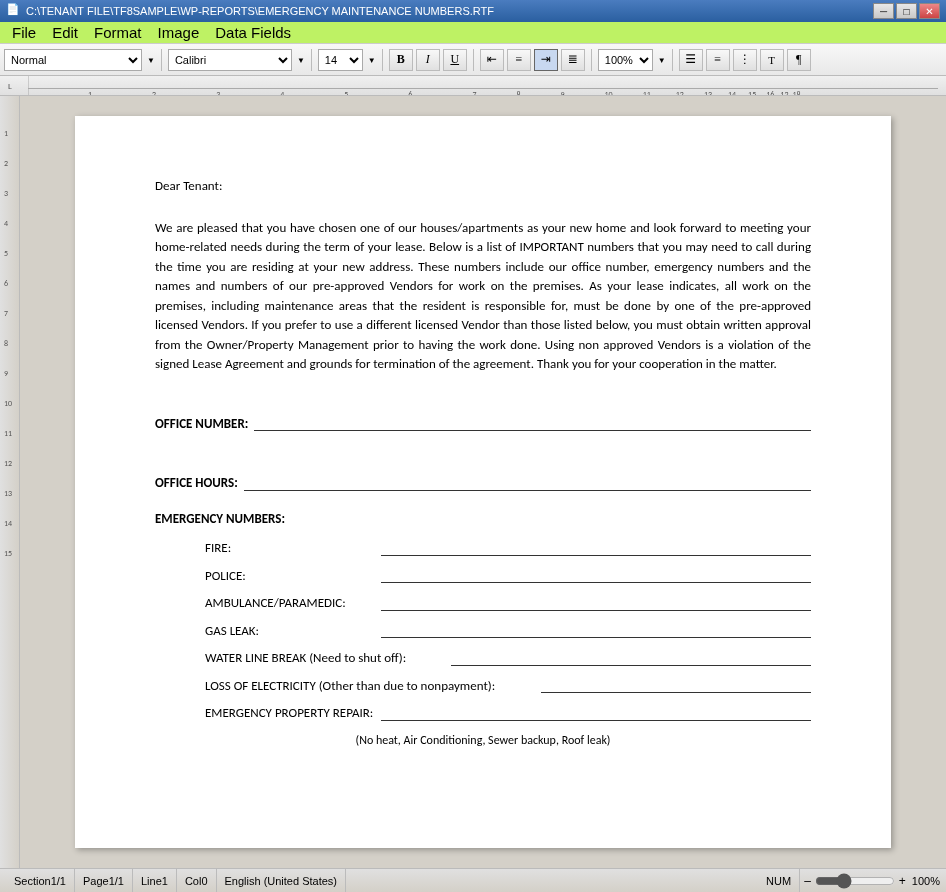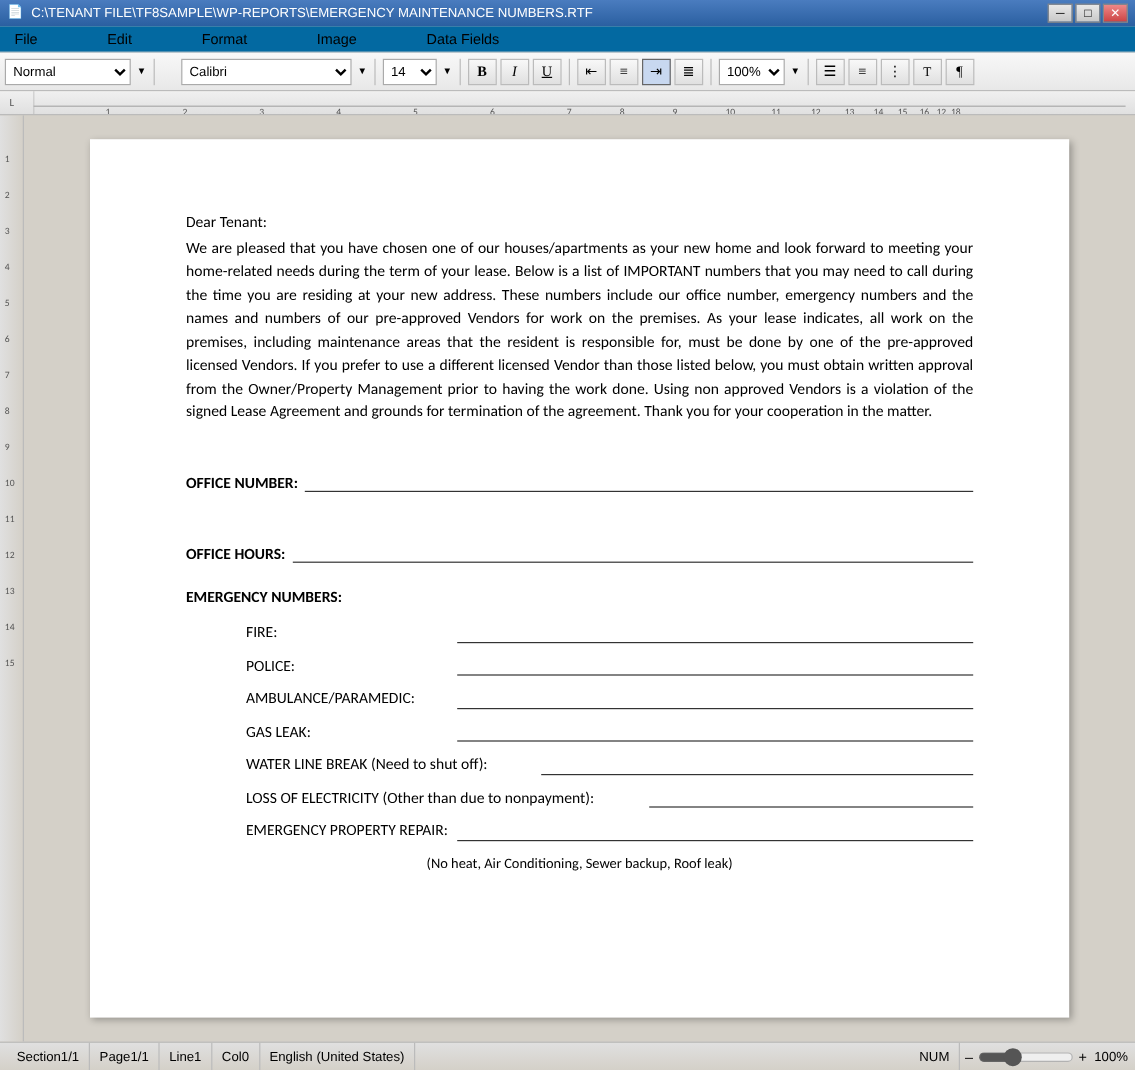"File" .menubar { background: #0369a1 -> #bef264; font-size: 12px -> 15px; gap: 42px -> none }
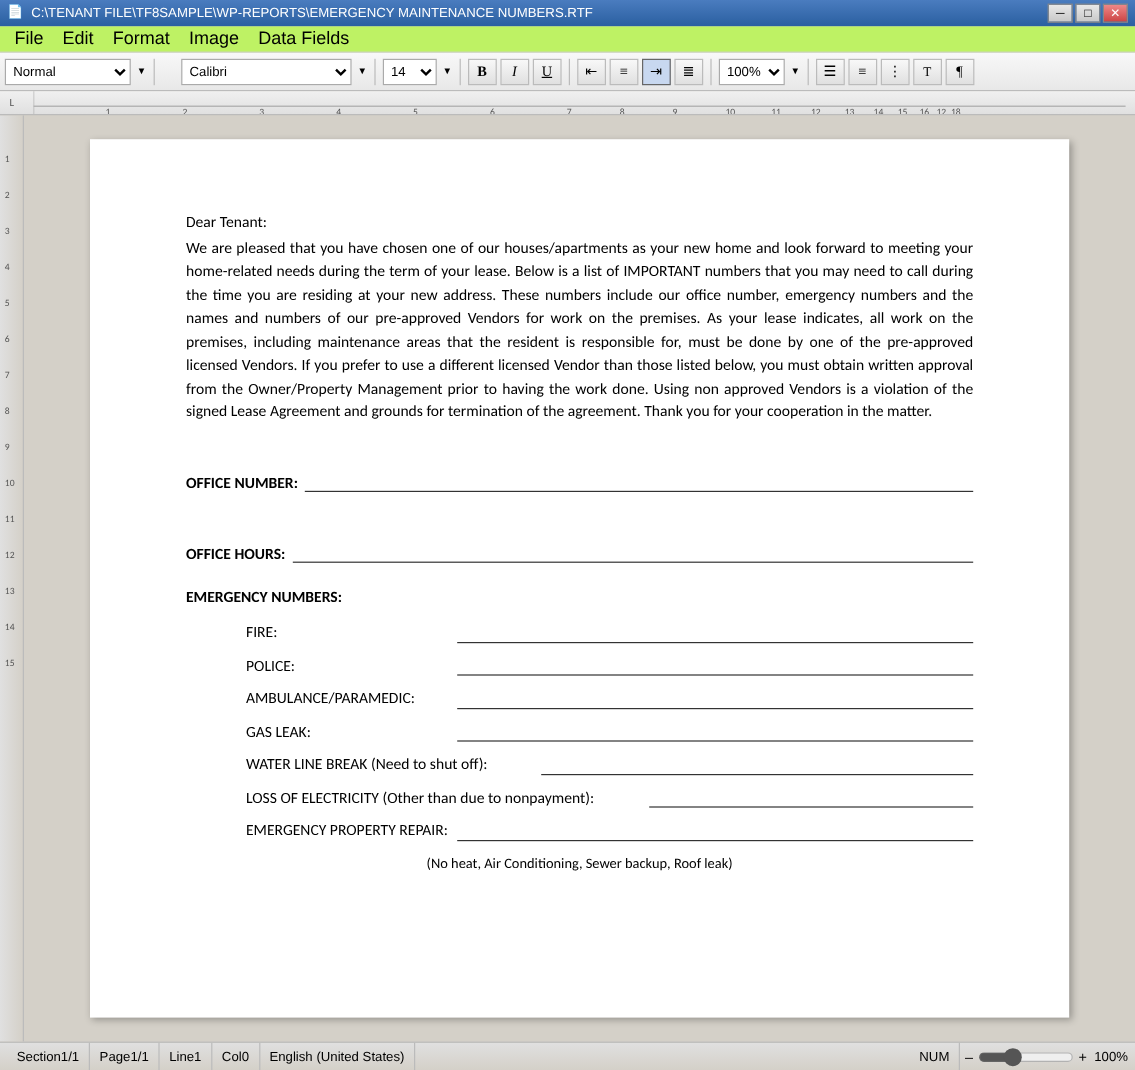"Normal" .style-select { width: 105px -> 138px }
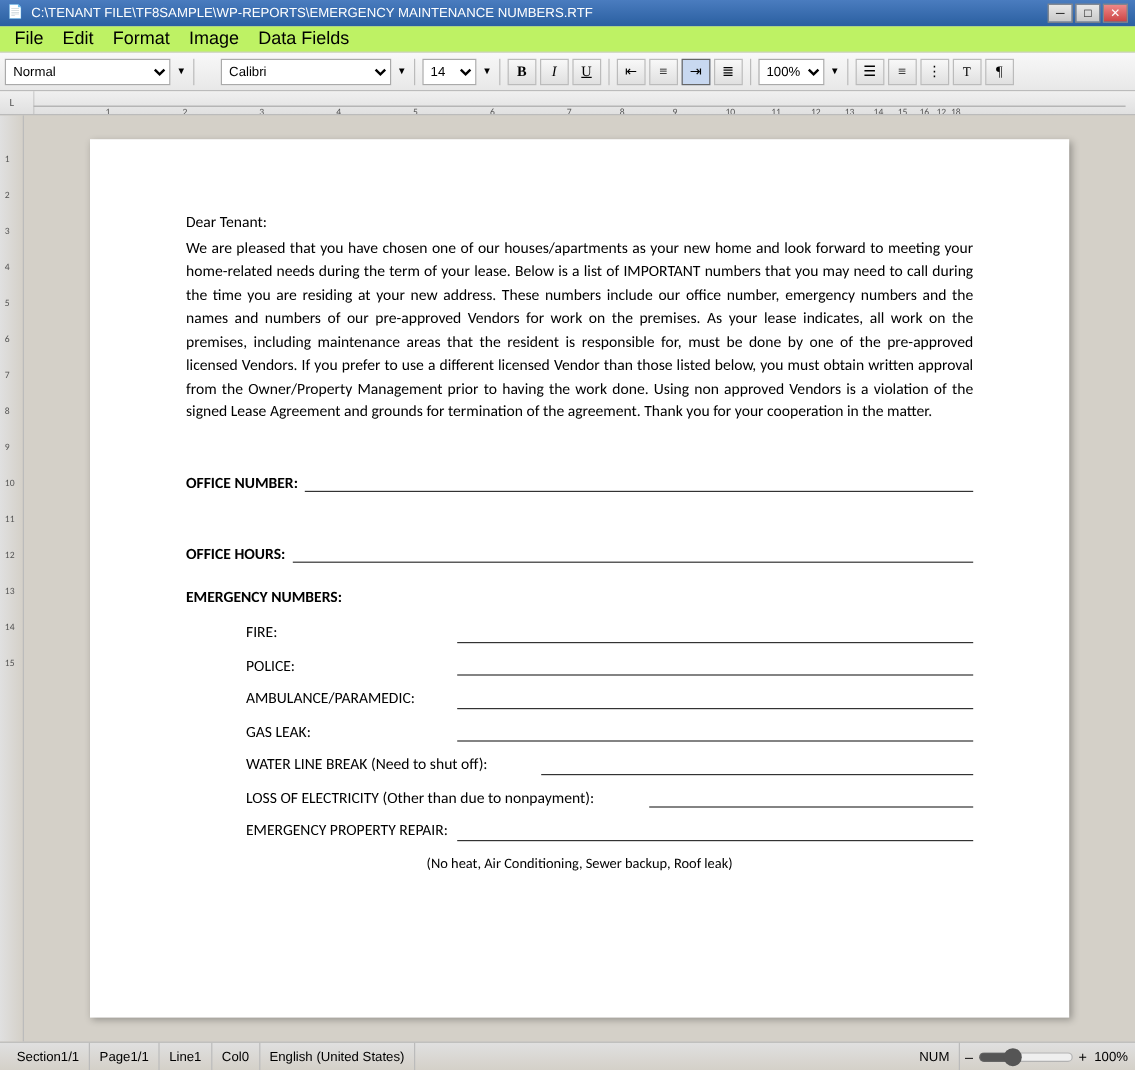"Calibri" .font-select { margin-left: 16px -> none; width: 142px -> 124px }
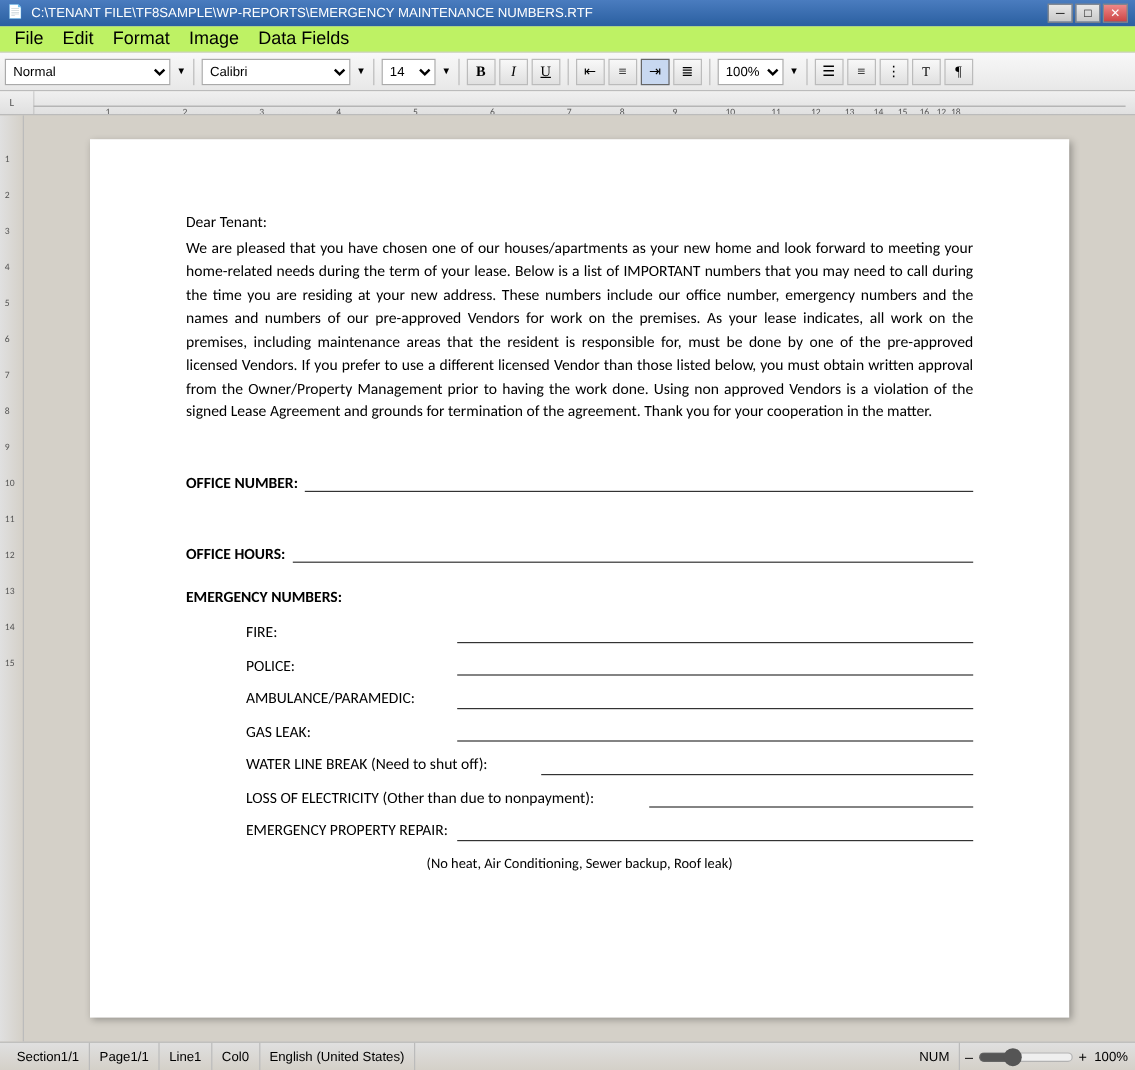"Dear Tenant:" .doc-salutation { margin-bottom: 2px -> 22px }
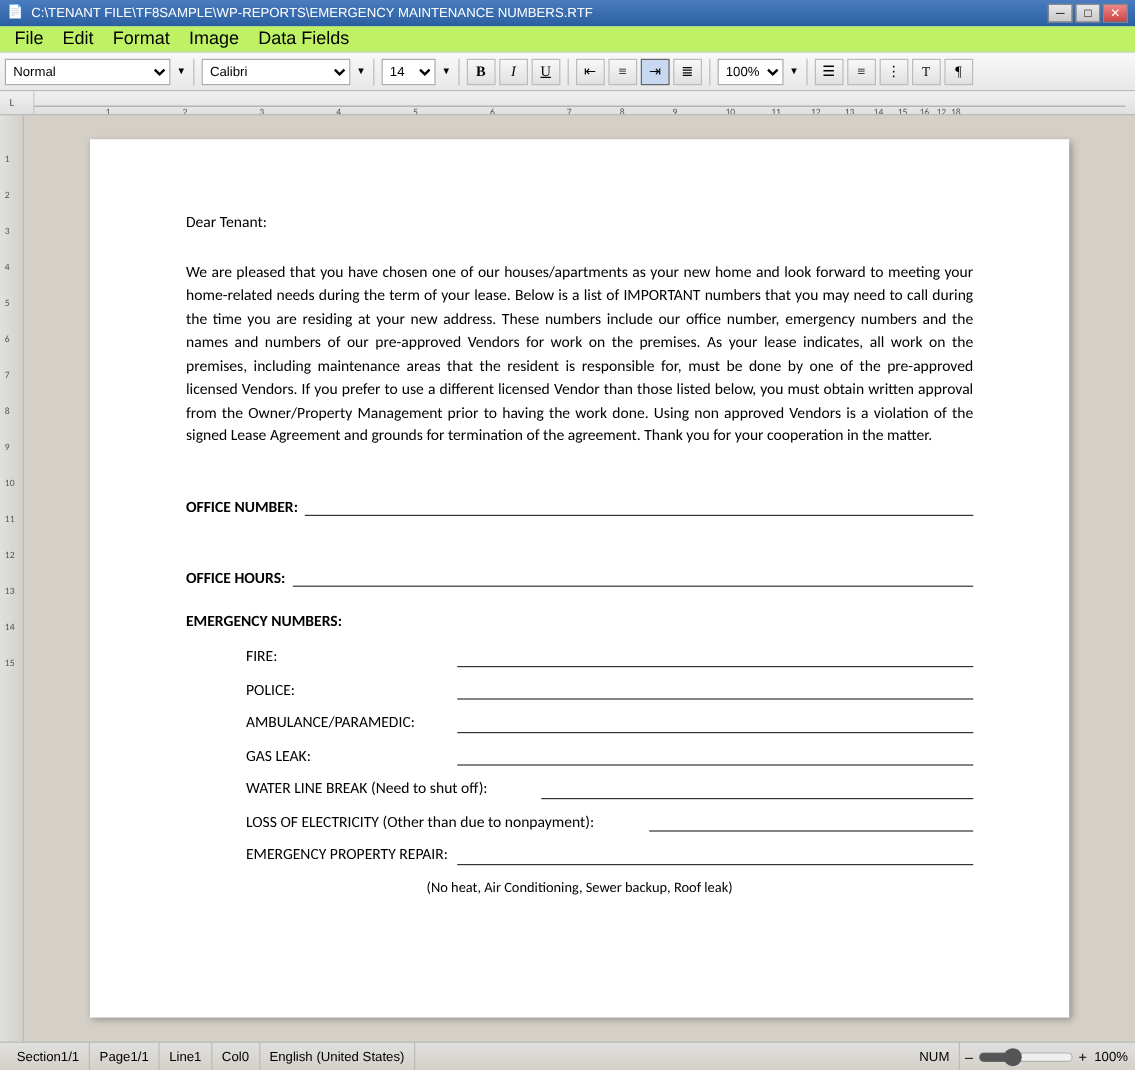"OFFICE NUMBER:" .doc-field-row { align-items: flex-start -> center }
